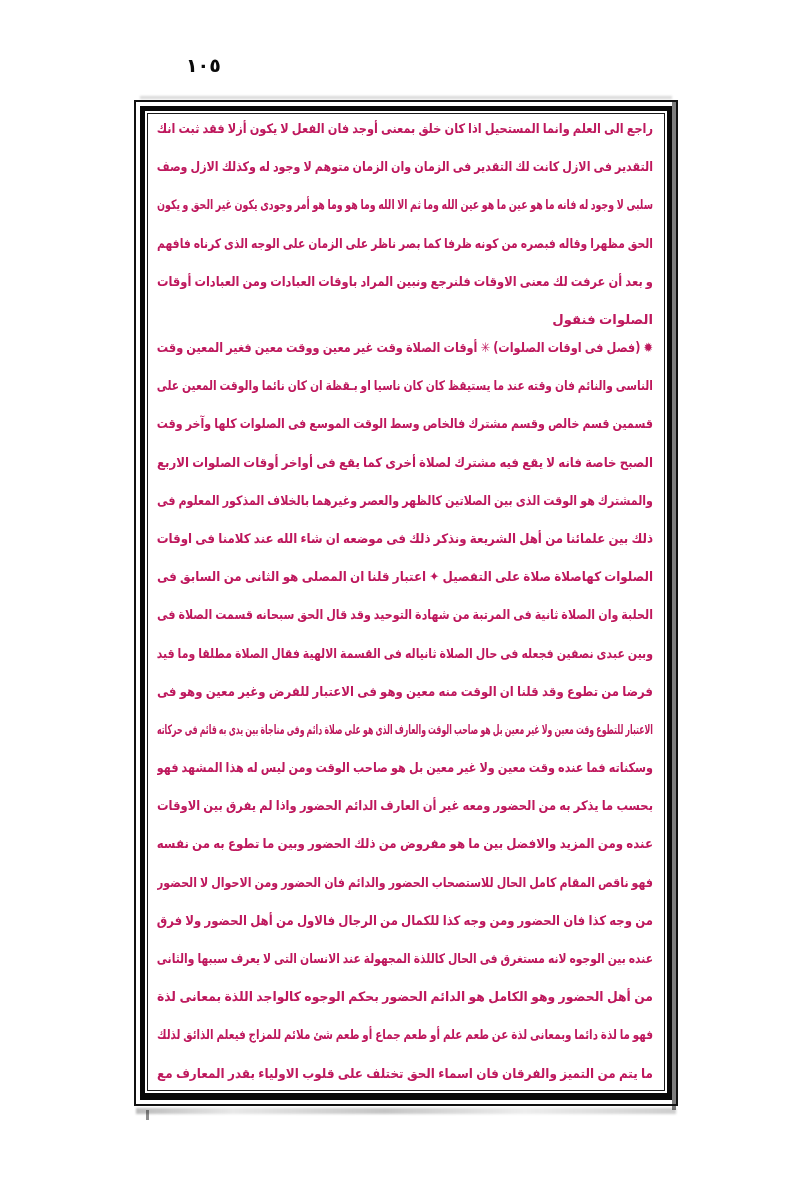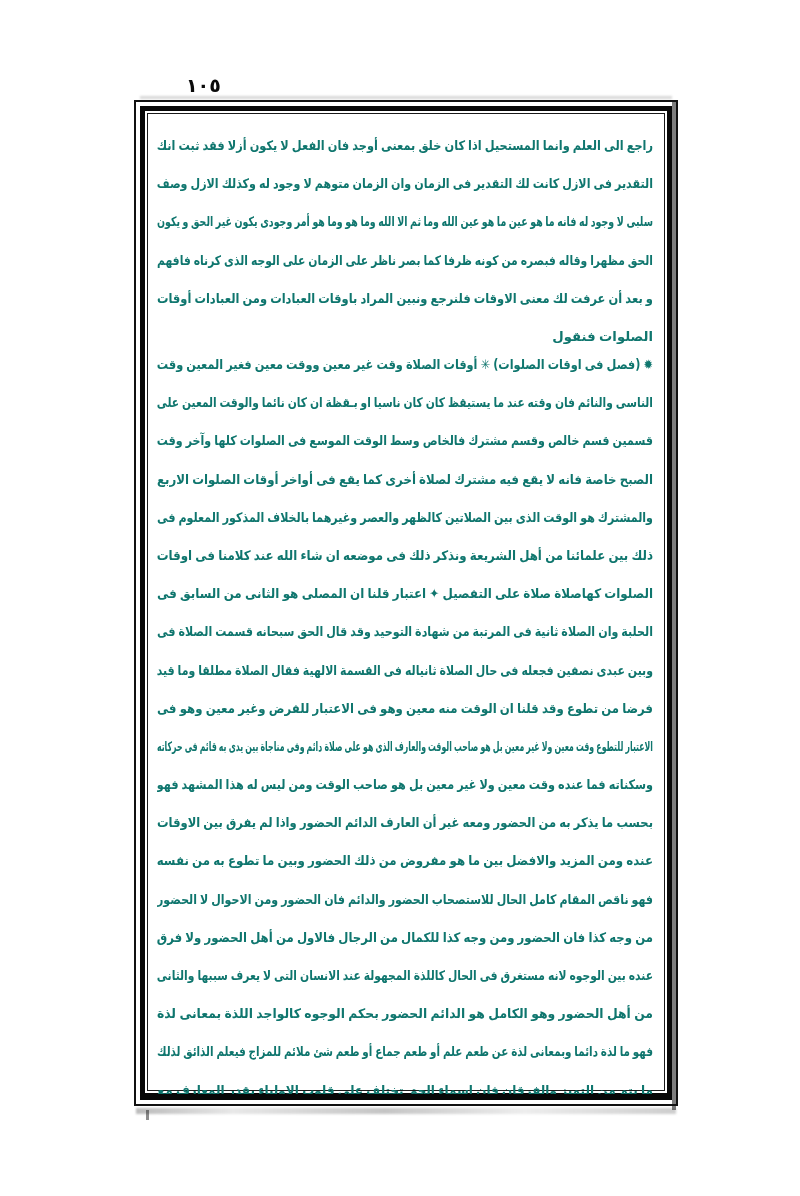"٥٠١" #folio-number { top: 72px -> 52px }
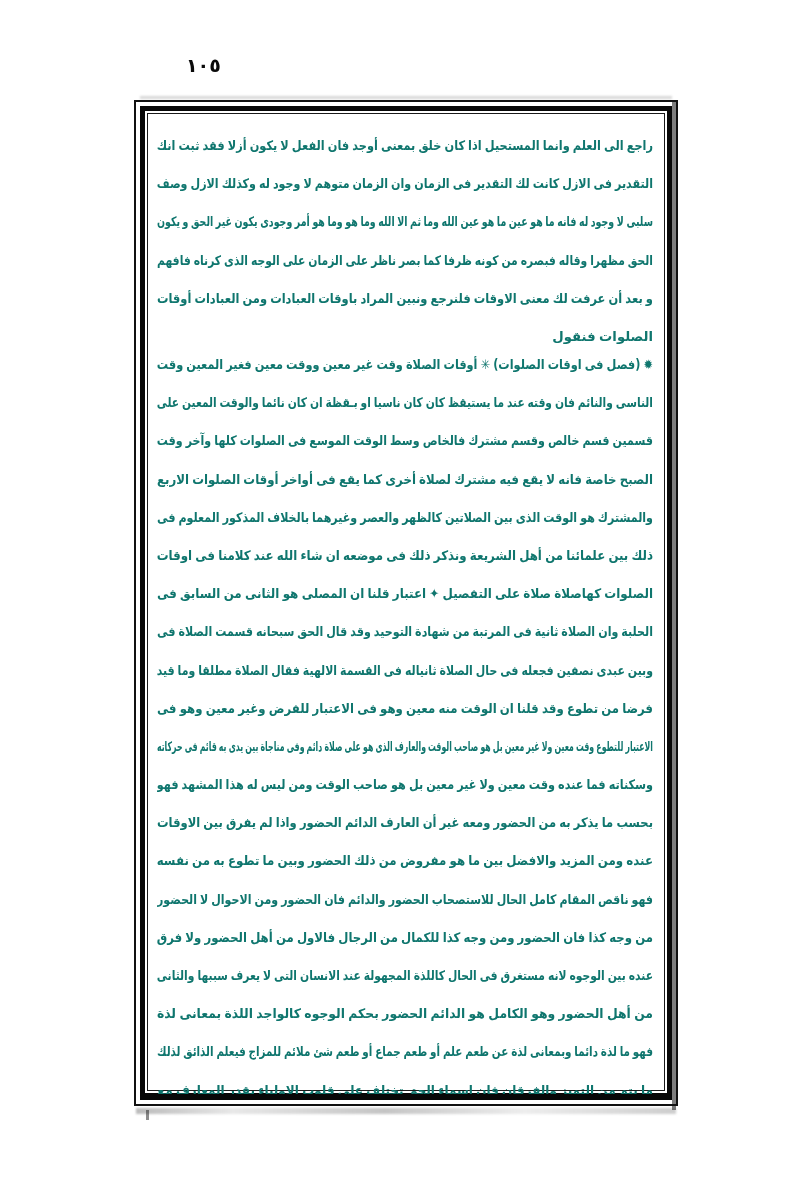"راجع الى العلم وانما المستحيل" #text-block { color: #0f766e -> #be185d; padding: 20px 9px 4px 7px -> 3px 9px 4px 7px }
